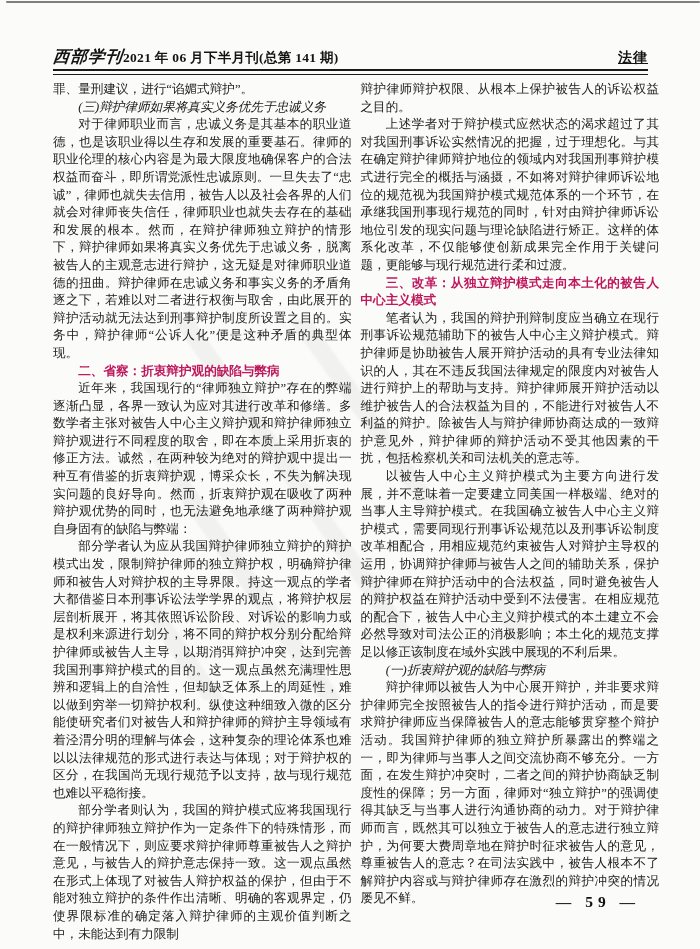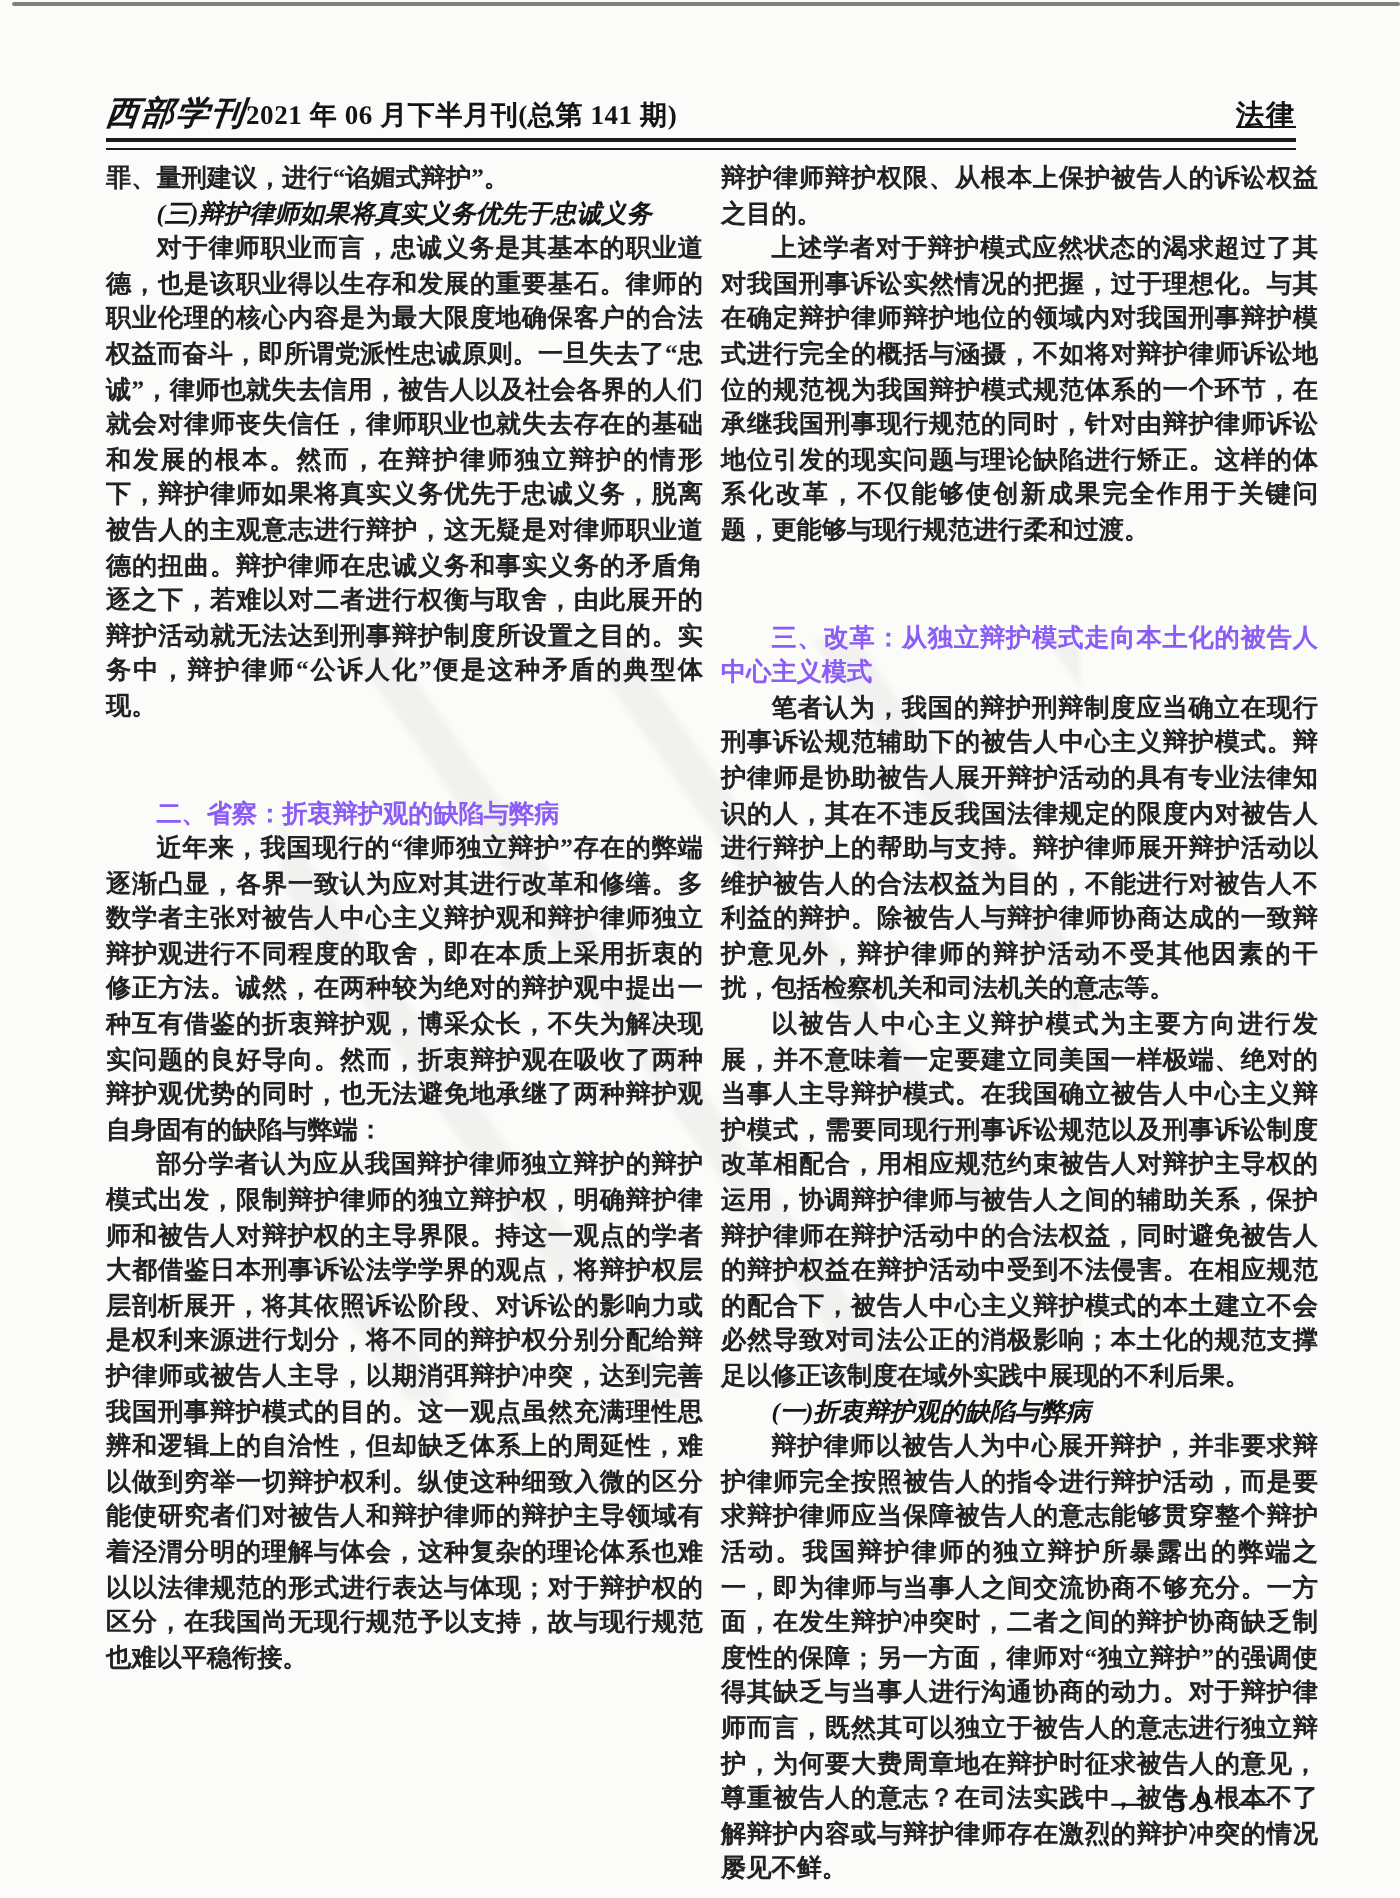"罪、量刑建议，进行“谄媚式辩护”。" .col p { font-weight: bold -> none }
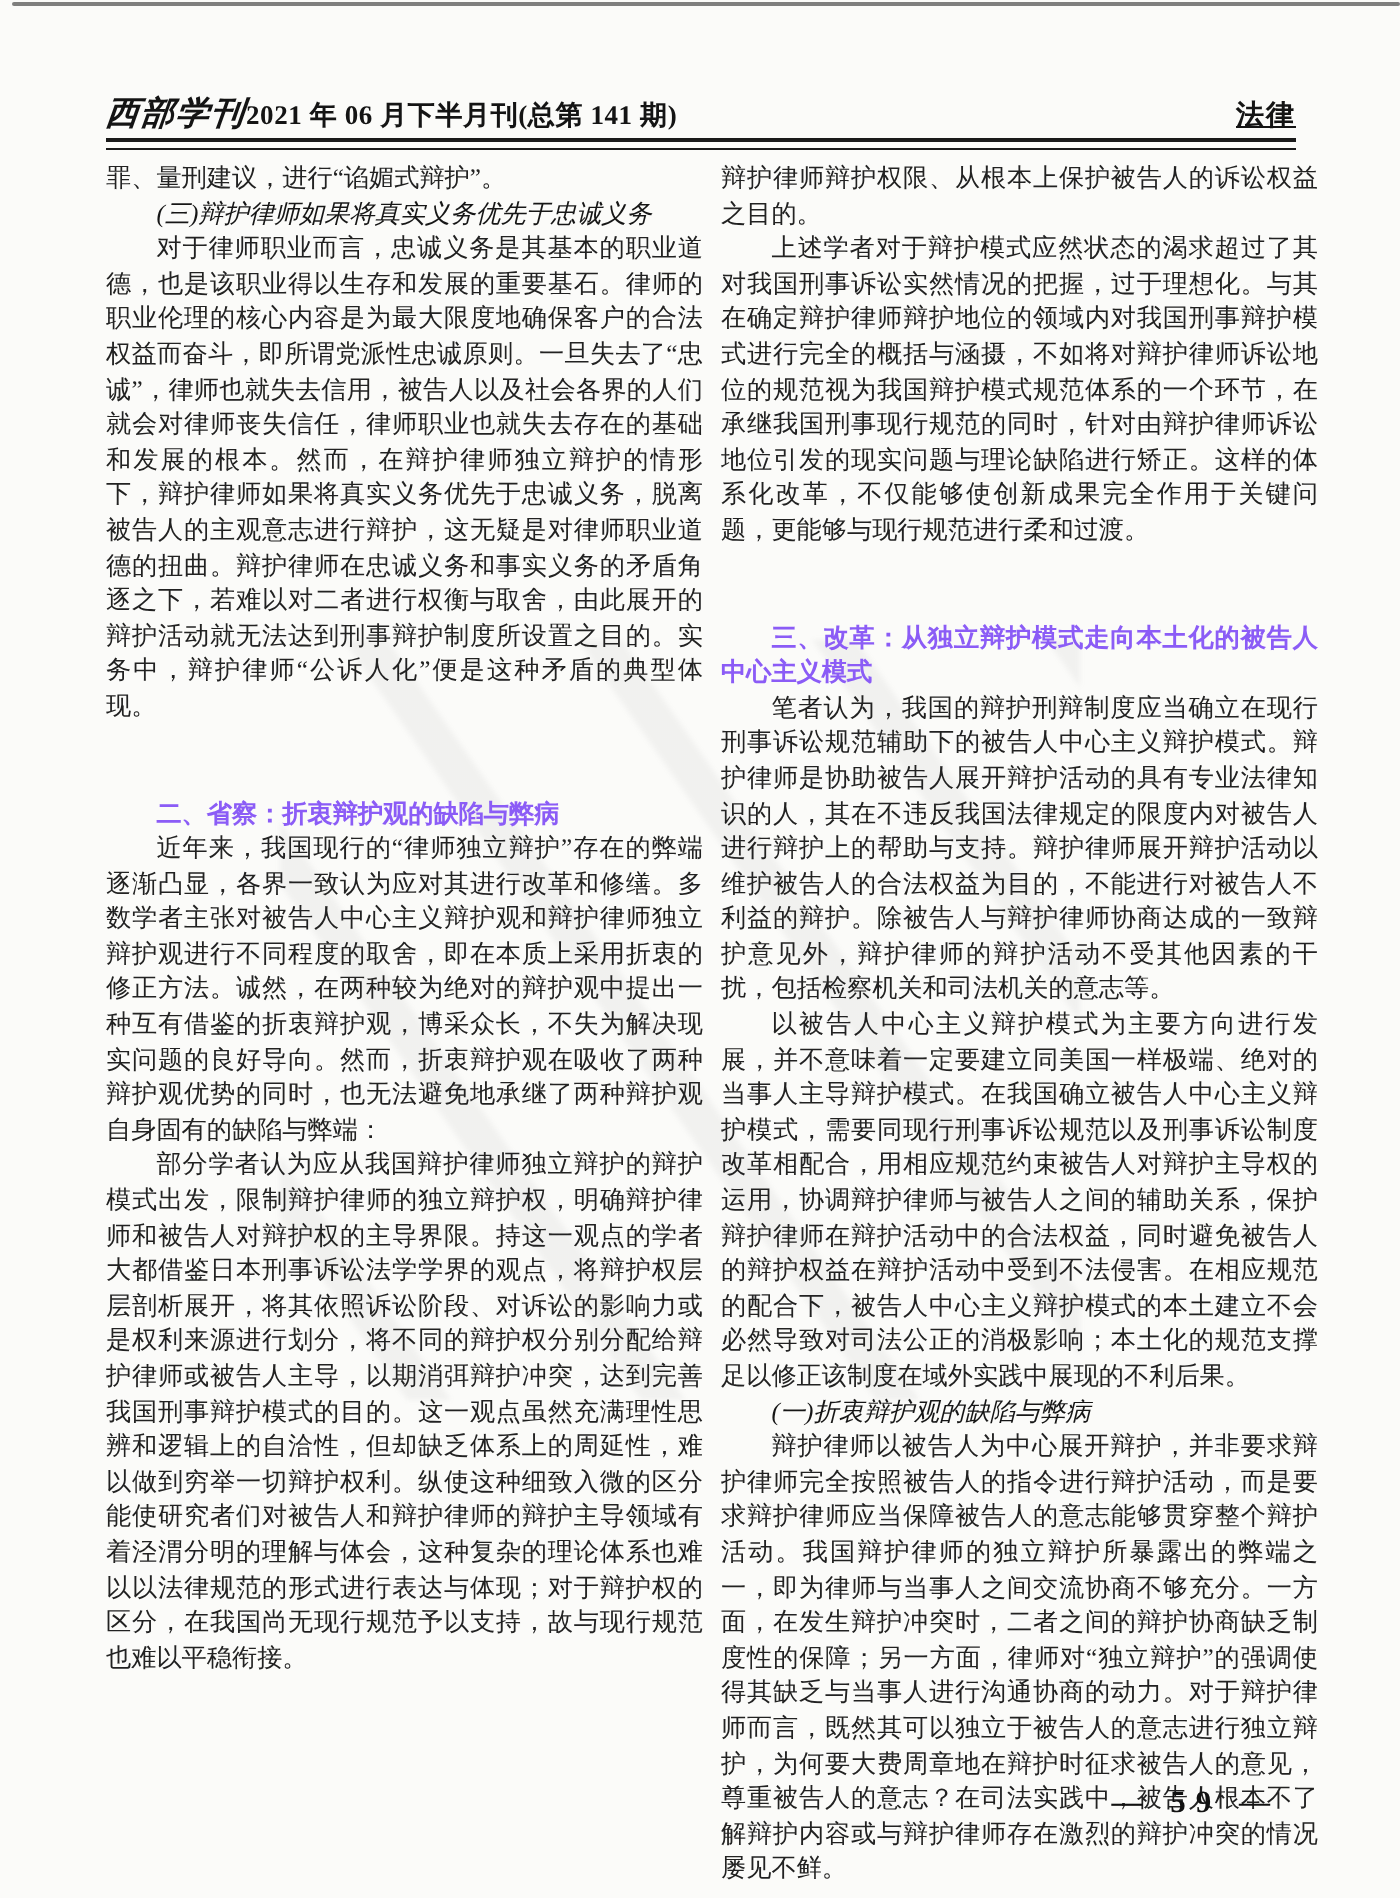"三、改革：从独立辩护模式走向本土化的被告人中心主义模式" .col p.h2 { color: #8b5cf6 -> #be185d; margin-top: 36px -> none }
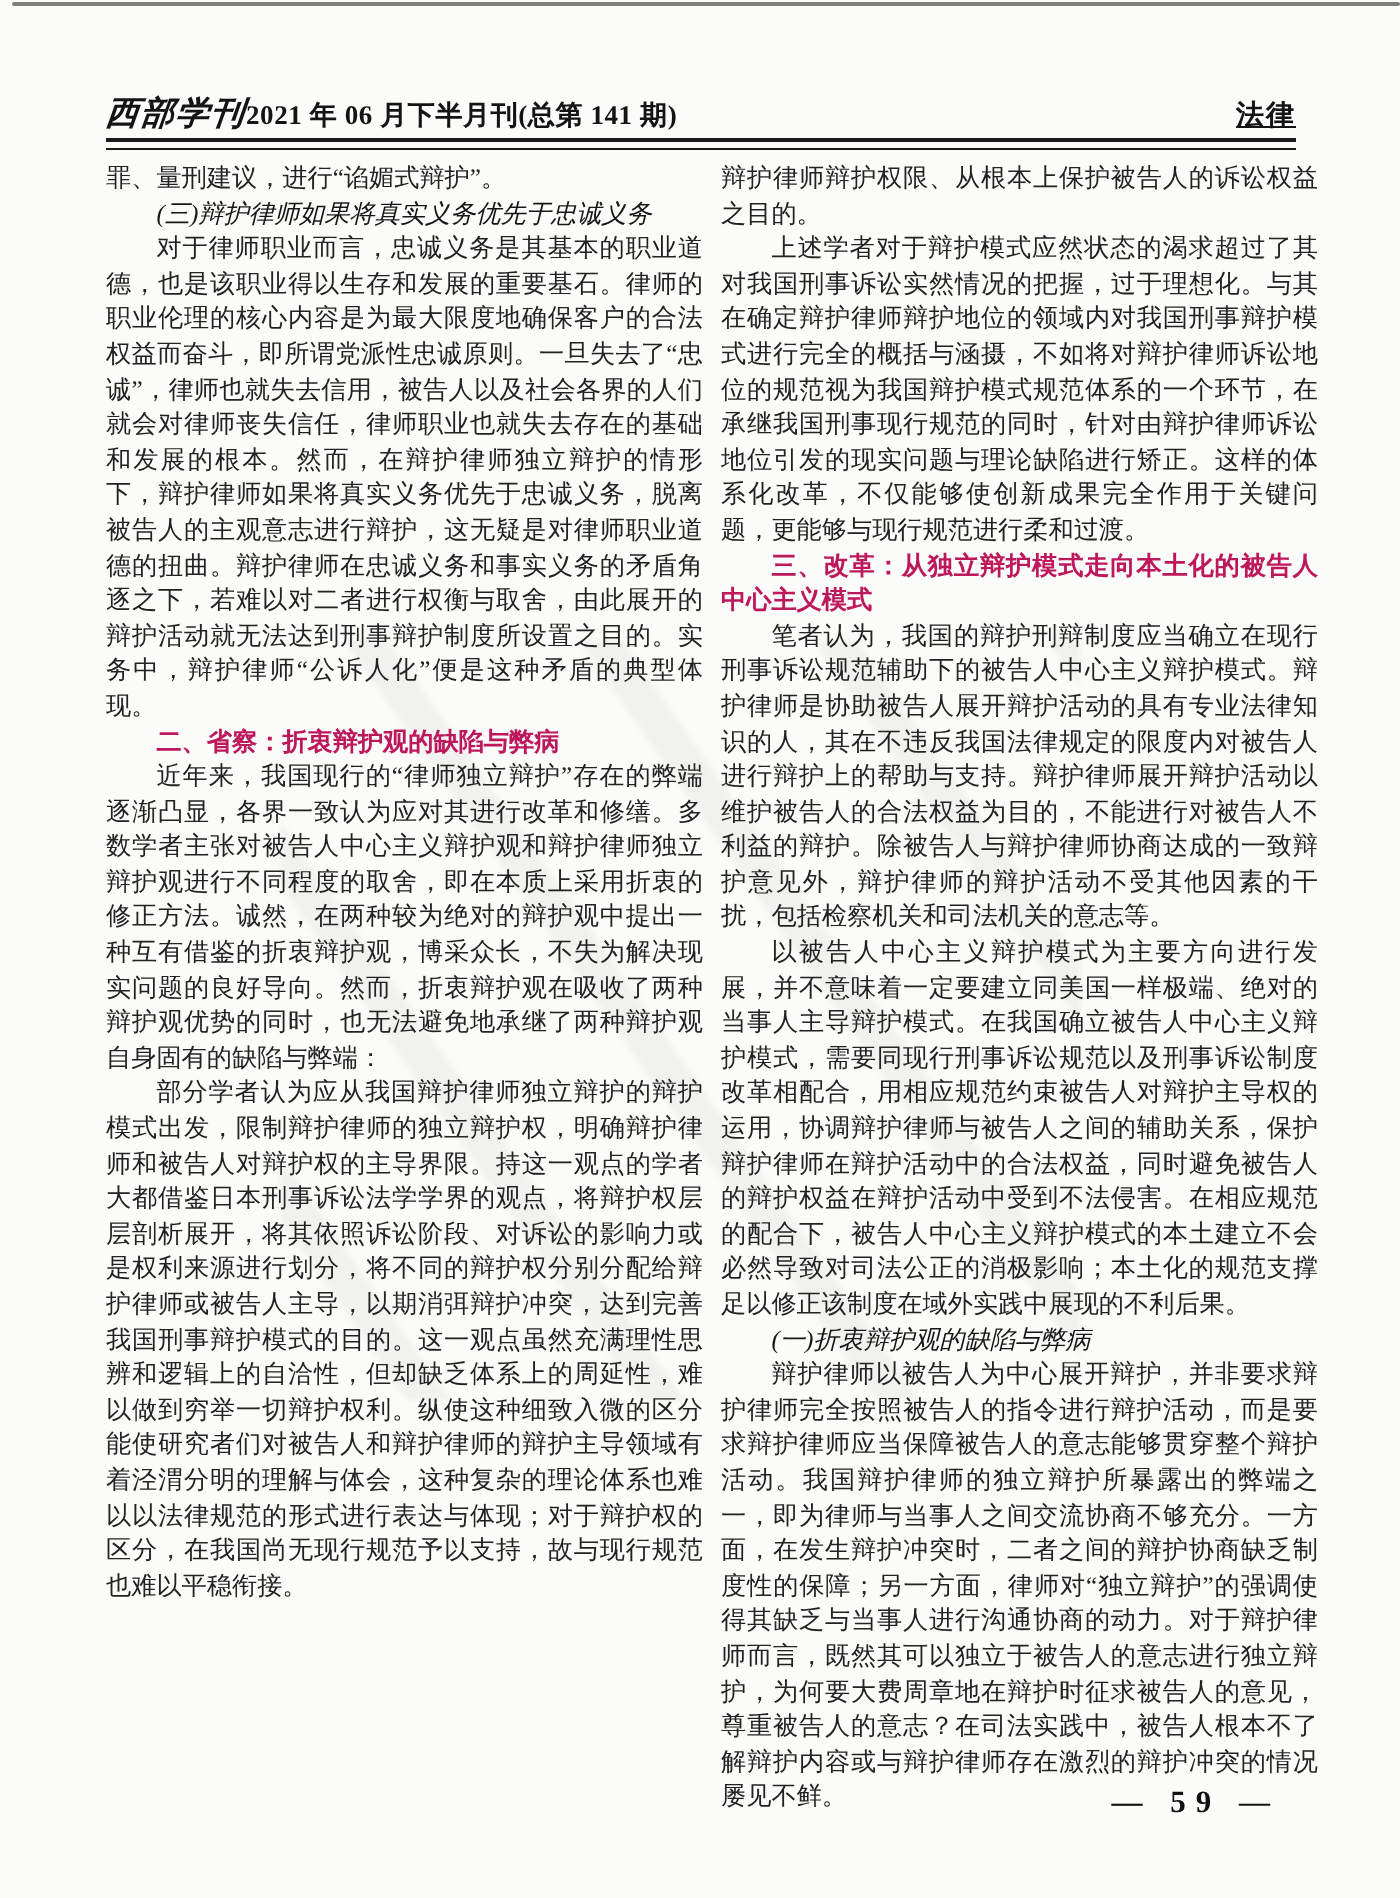"部分学者则认为，我国的辩护模式应将我国现行的辩护律师独立辩护作为一定条件下的特殊" p.para { html: none -> <p>部分学者则认为，我国的辩护模式应将我国现行的辩护律师独立辩护作为一定条件下的特殊情形，而在一般情况下，则应要求辩护律师尊重被告人之辩护意见，与被告人的辩护意志保持一致。这一观点虽然在形式上体现了对被告人辩护权益的保护，但由于不能对独立辩护的条件作出清晰、明确的客观界定，仍使界限标准的确定落入辩护律师的主观价值判断之中，未能达到有力限制</p> }
